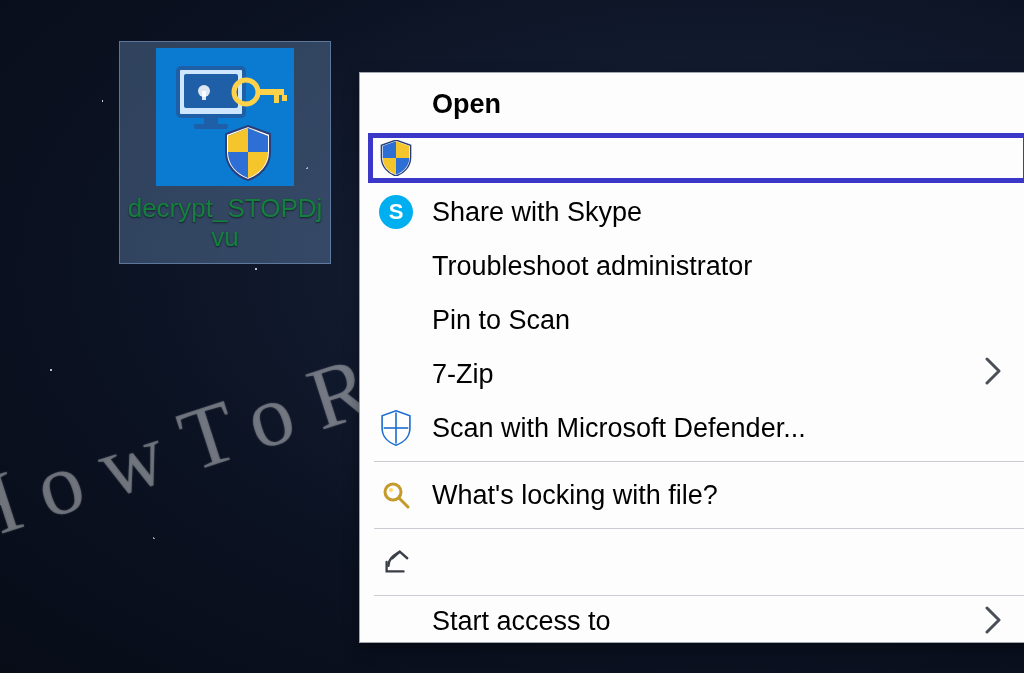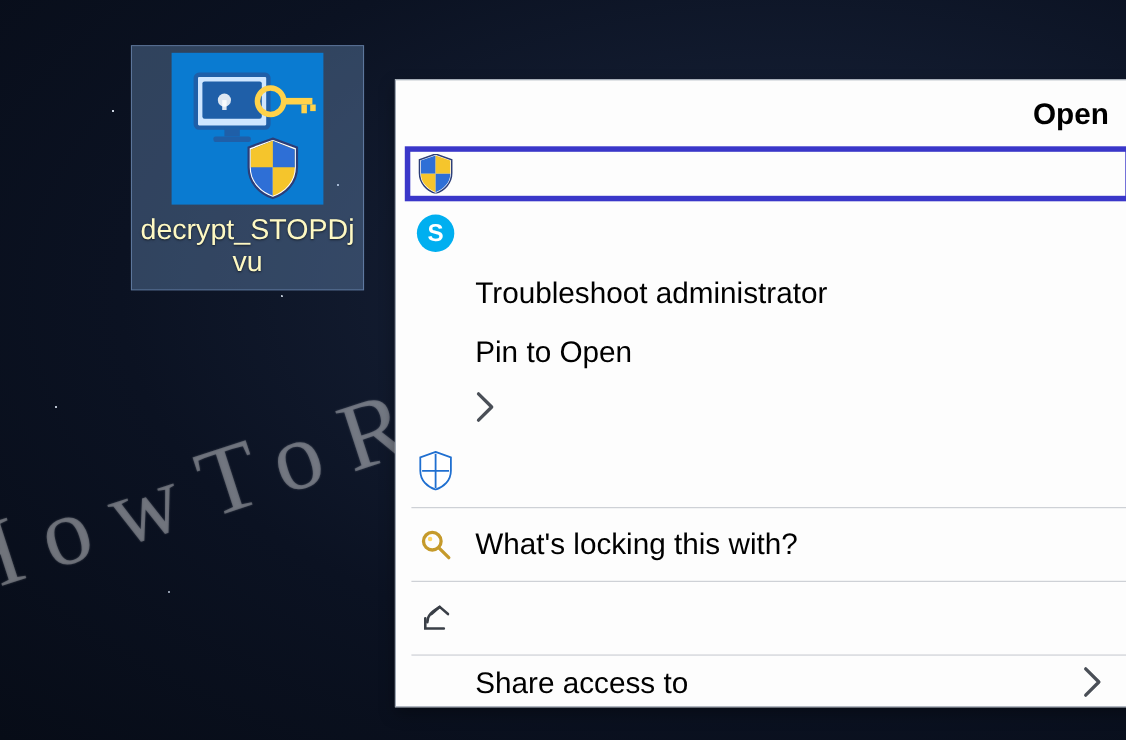"Open" .menu-item.bold .label { text-align: right -> none }
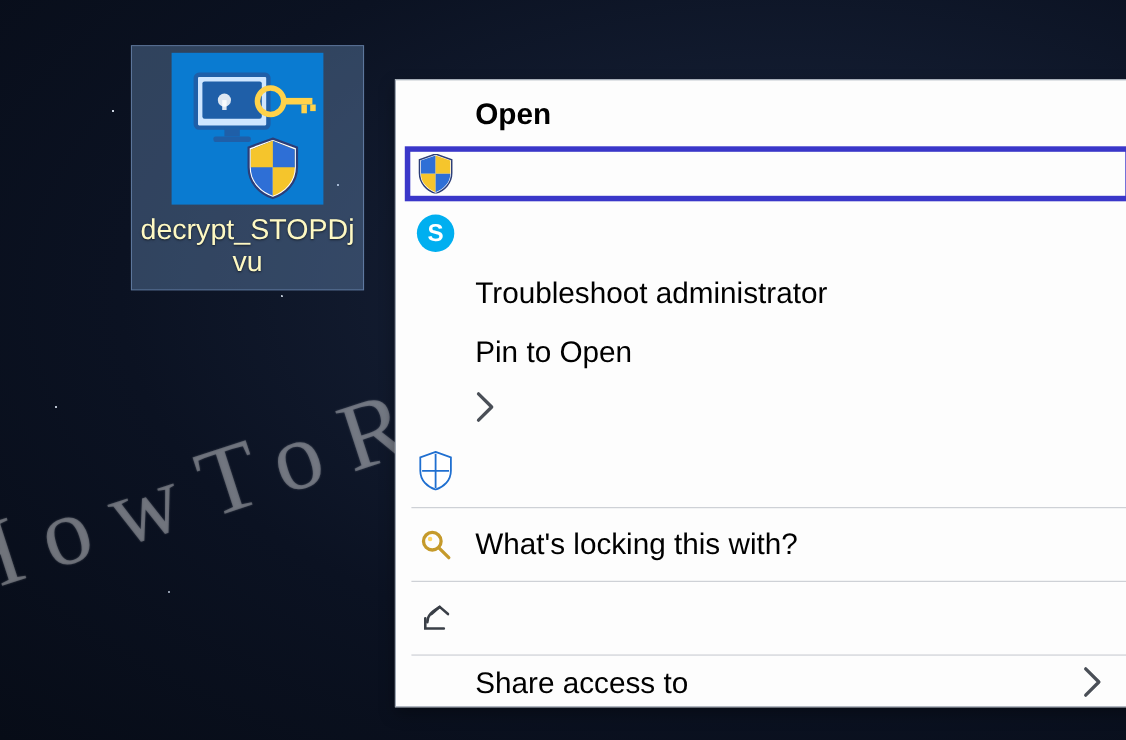"decrypt_STOPDjvu" .desktop-icon .label { color: #fef9c3 -> #15803d }
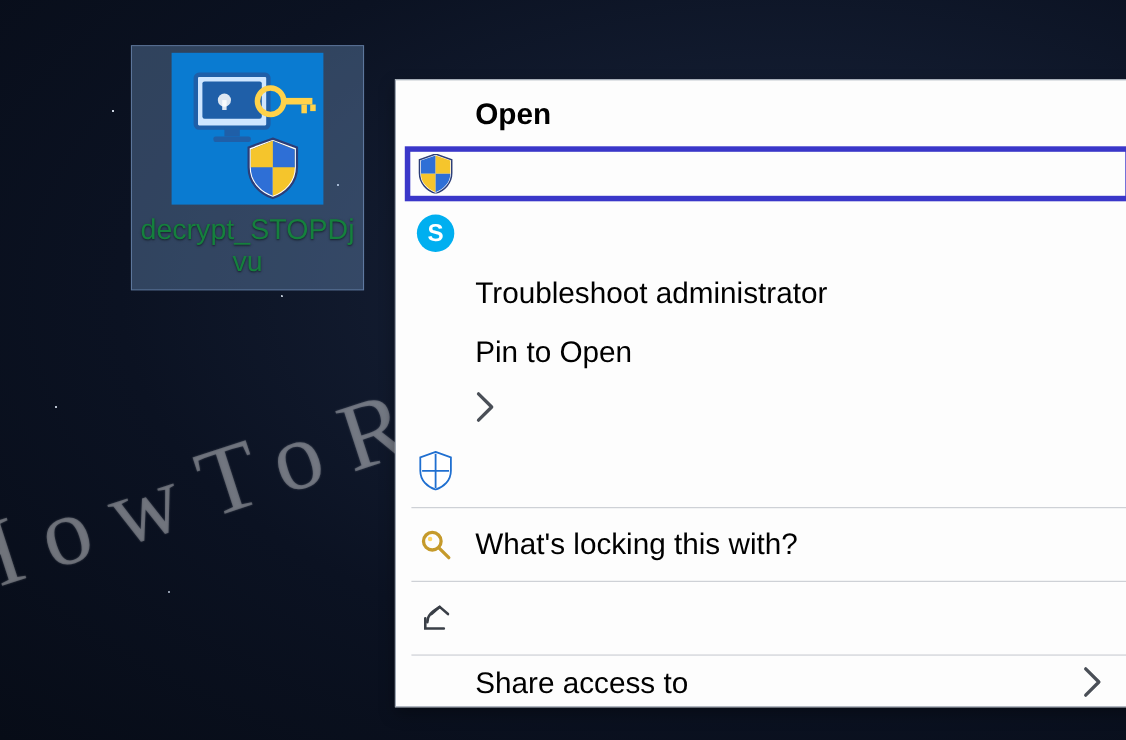"Share with Skype" span.label { html: none -> <span>Share with Skype</span> }
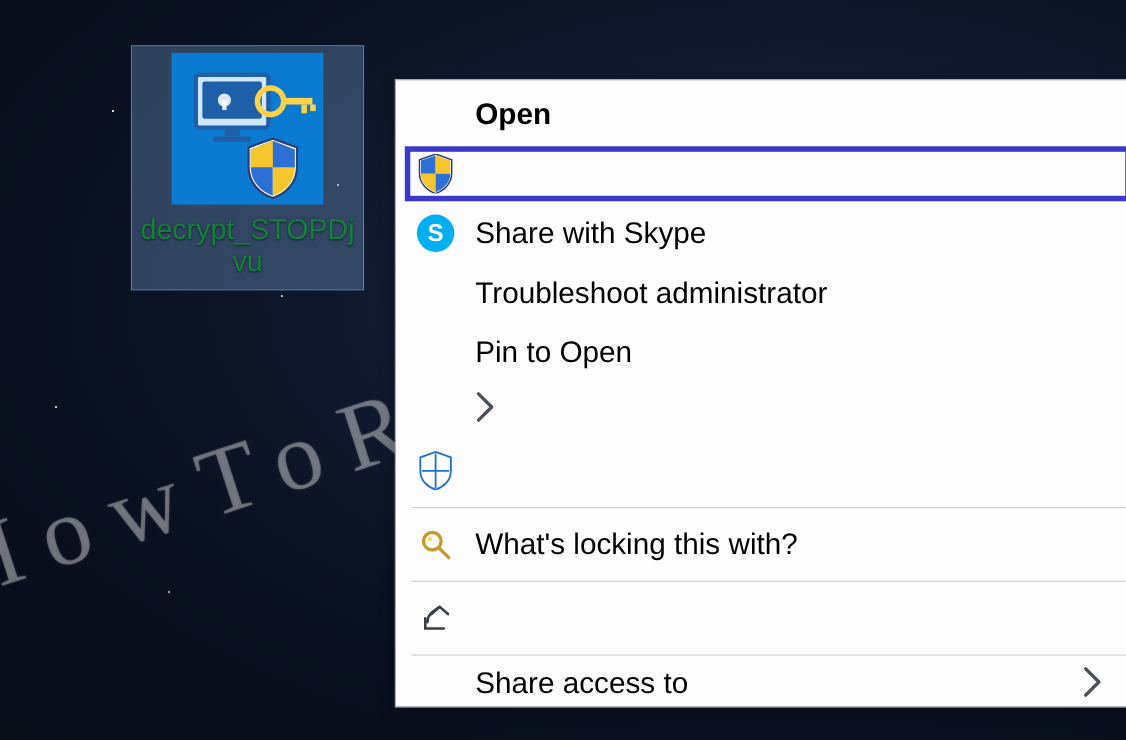"Pin to Open" span.label { text: Open -> Scan }
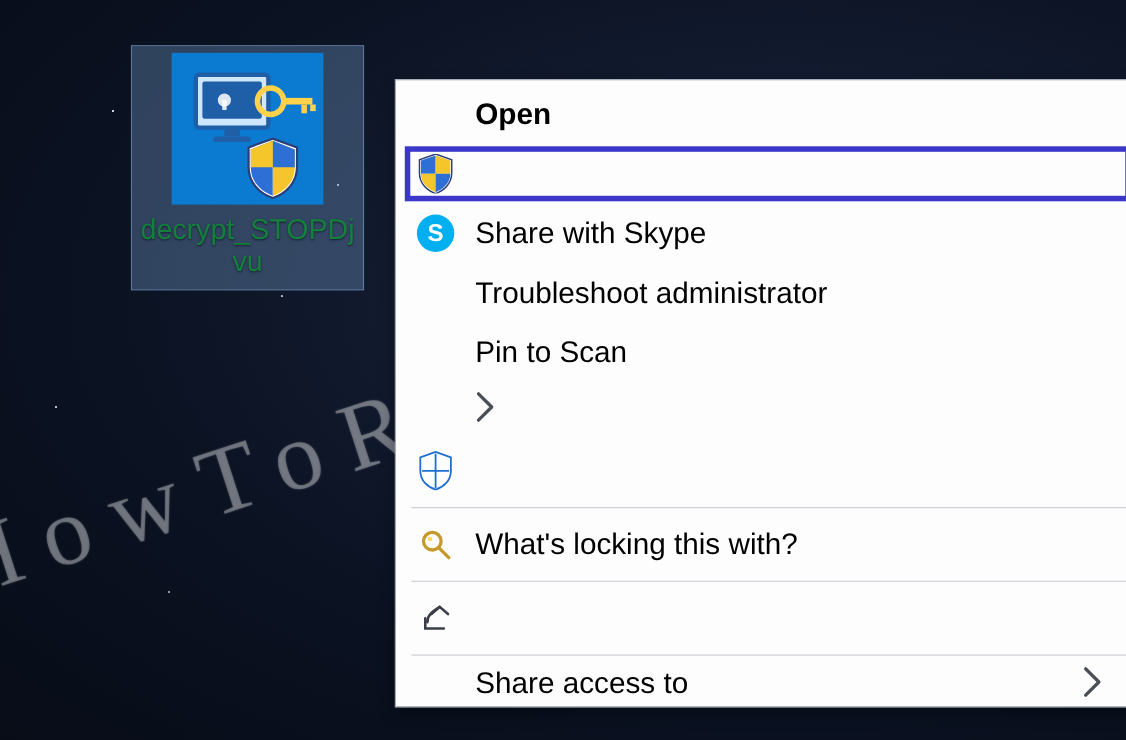"7-Zip" span.label { html: none -> <span>7-Zip</span> }
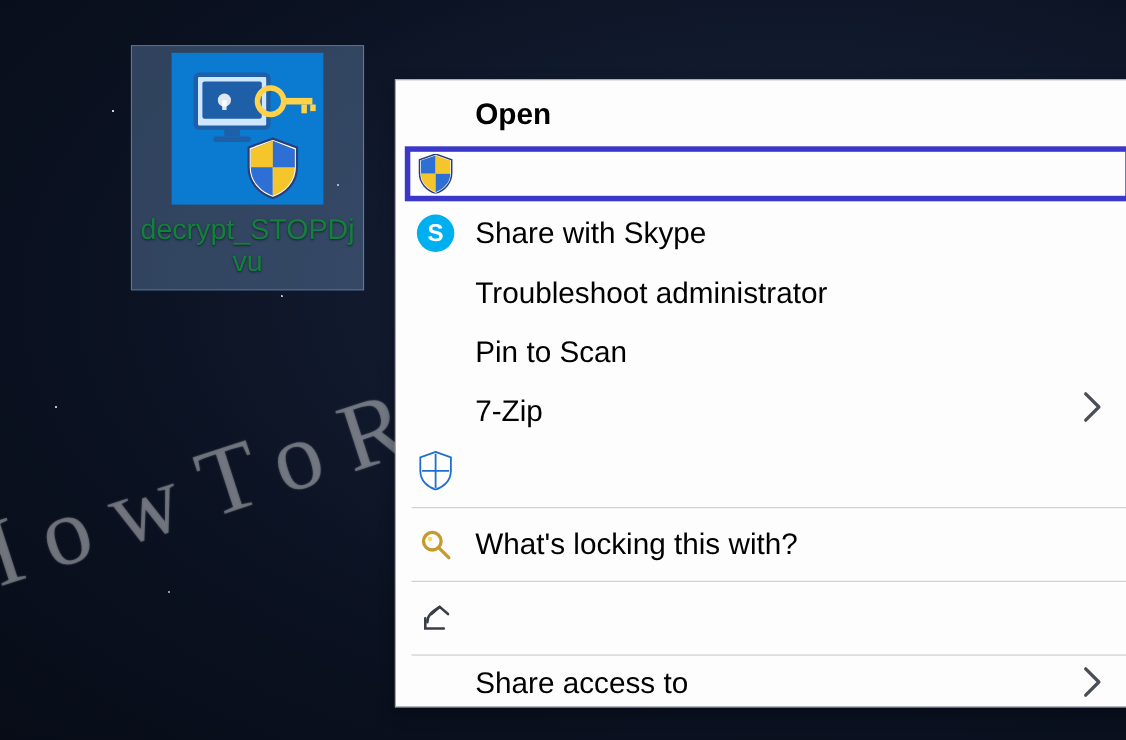"Scan with Microsoft Defender..." span.label { html: none -> <span>Scan with Microsoft Defender...</span> }
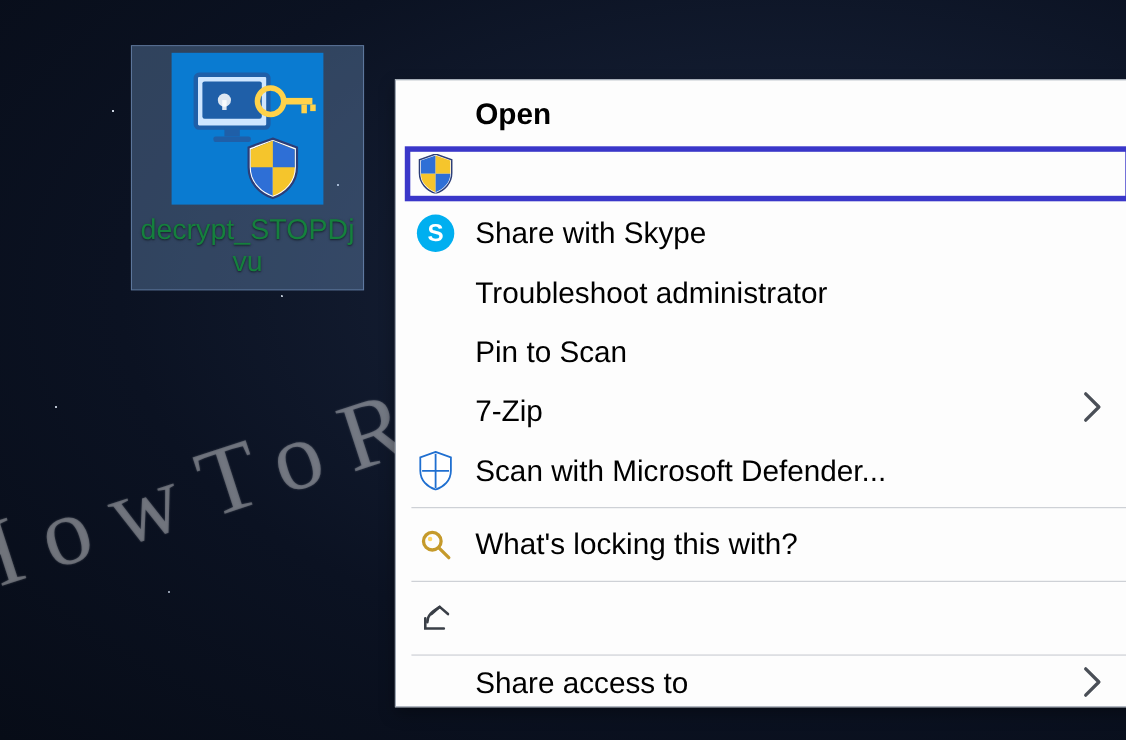"What's locking this with?" span.label { text: this with -> with file }
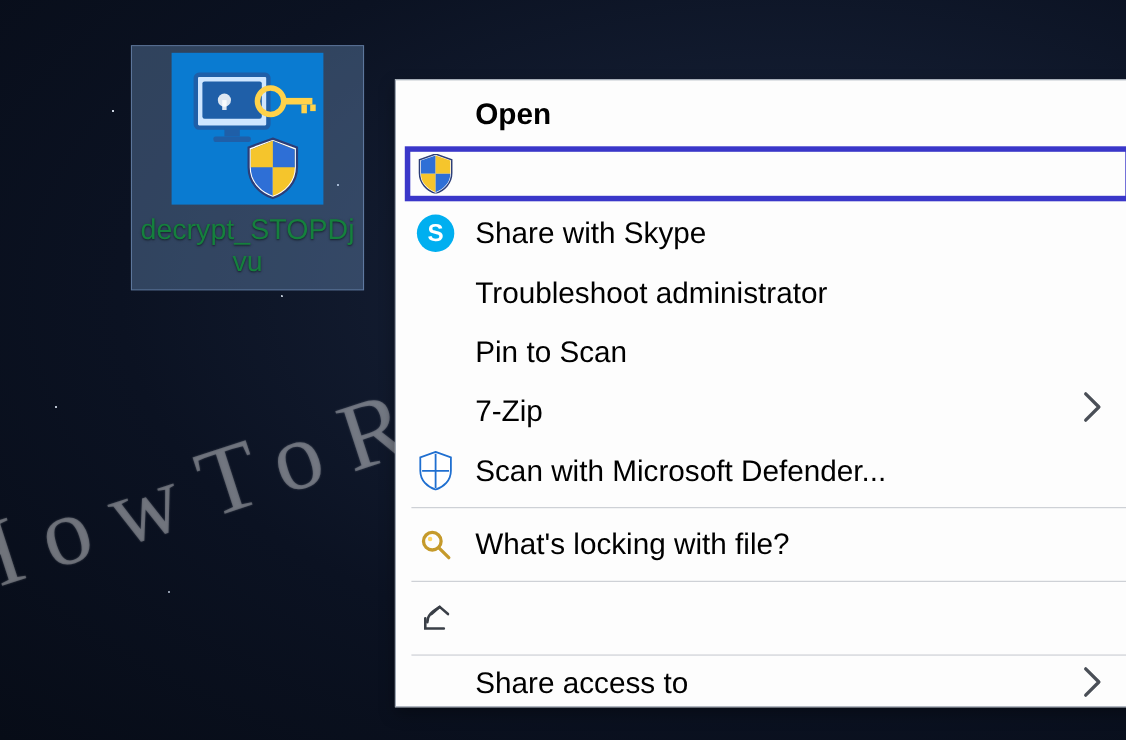"Share access to" span.label { text: Share -> Start }
